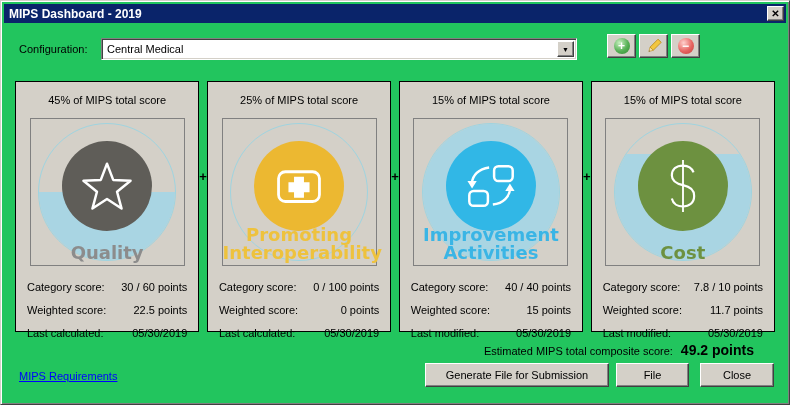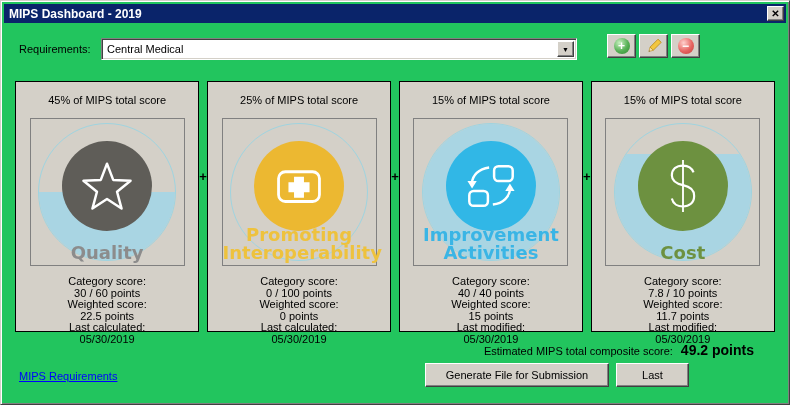"Requirements:" span.config-label { text: Requirements -> Configuration }
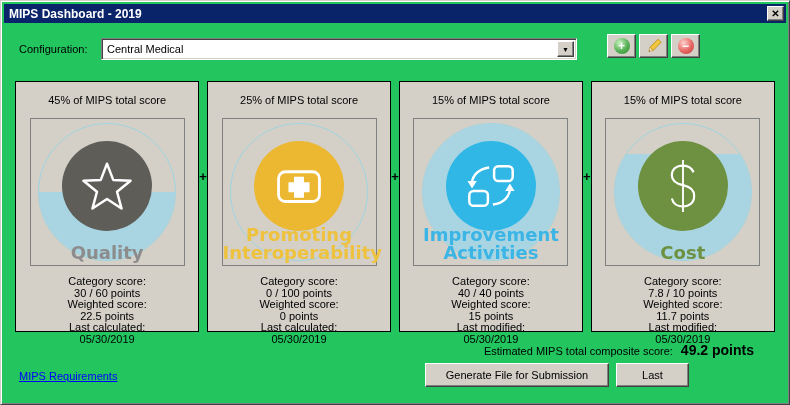"Category score:" .row { flex-direction: column -> none }
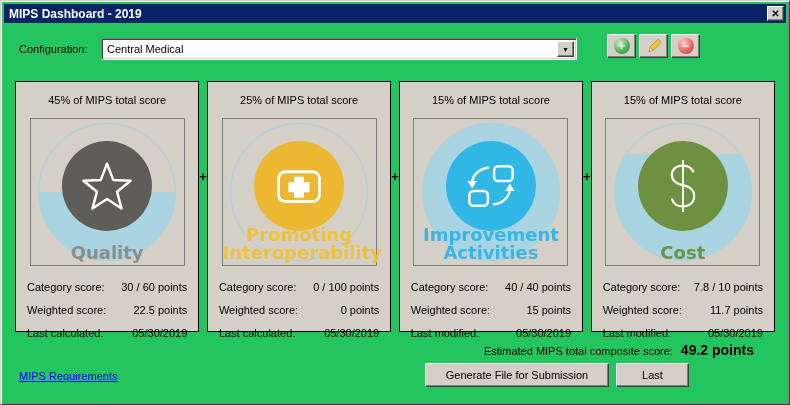"Last" div.btn { text: Last -> File }
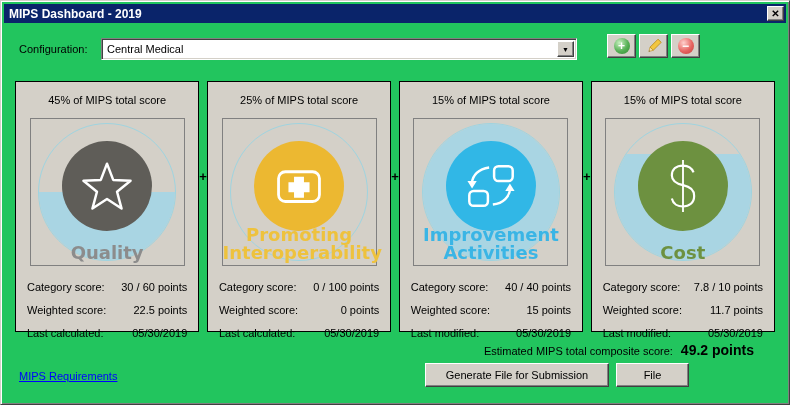"Close" div.btn { html: none -> <div>Close</div> }
